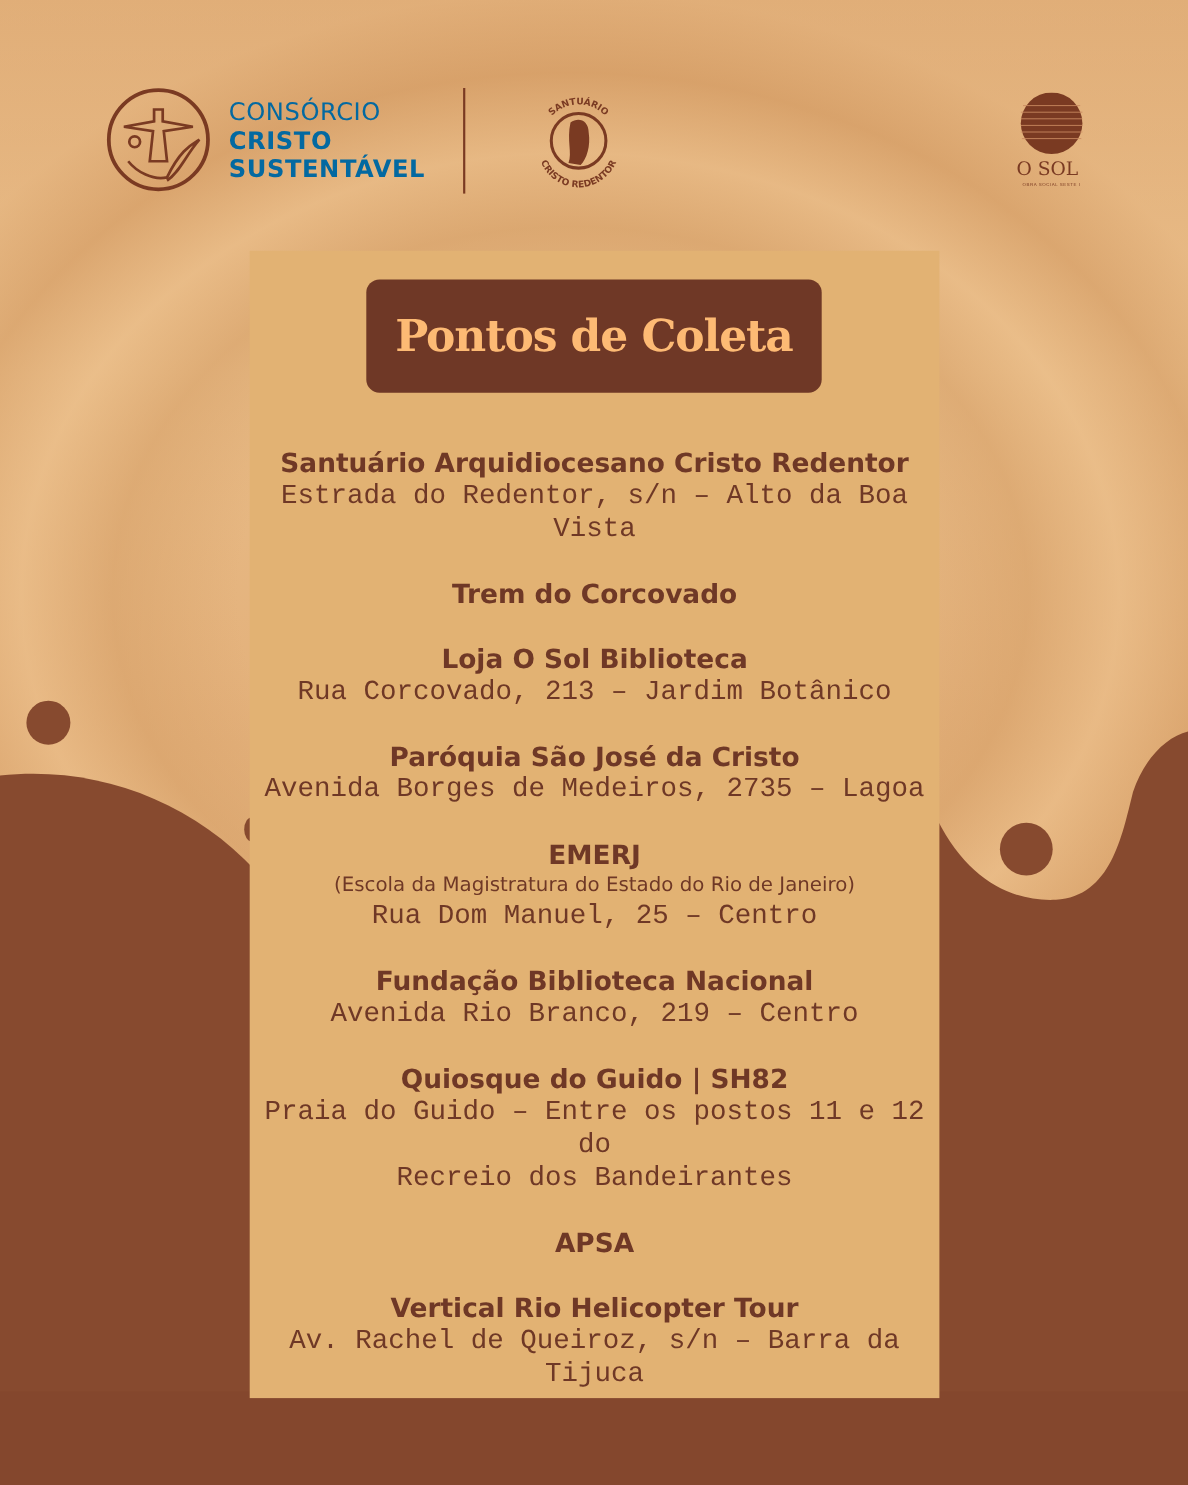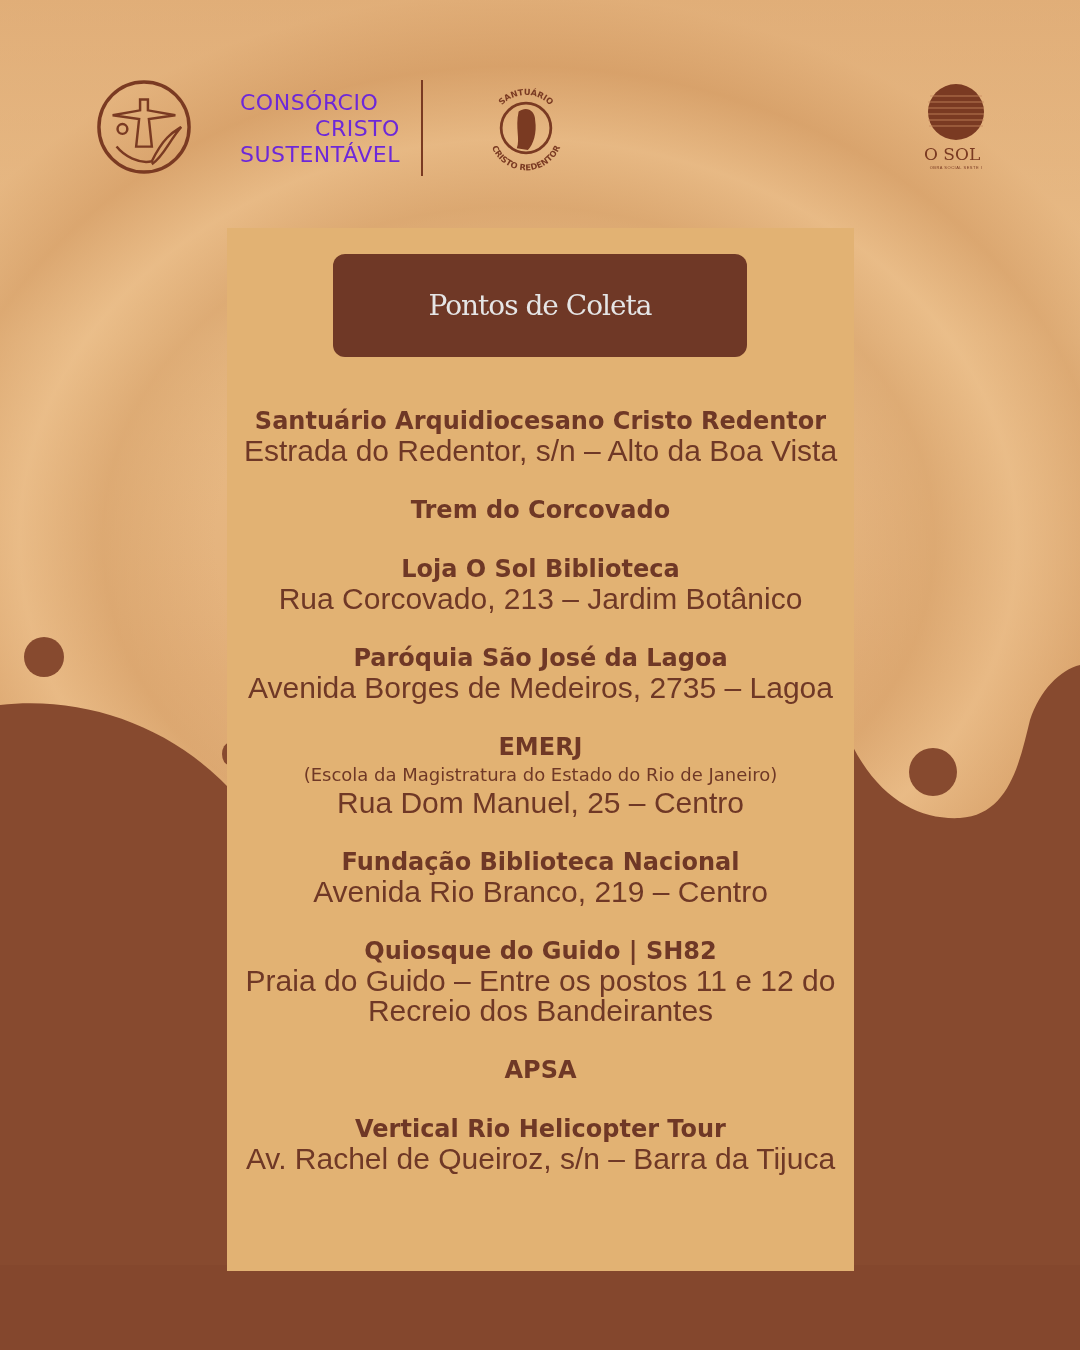"CONSÓRCIO" .ccs-text { color: #6d28d9 -> #0369a1; margin-left: 32px -> none }
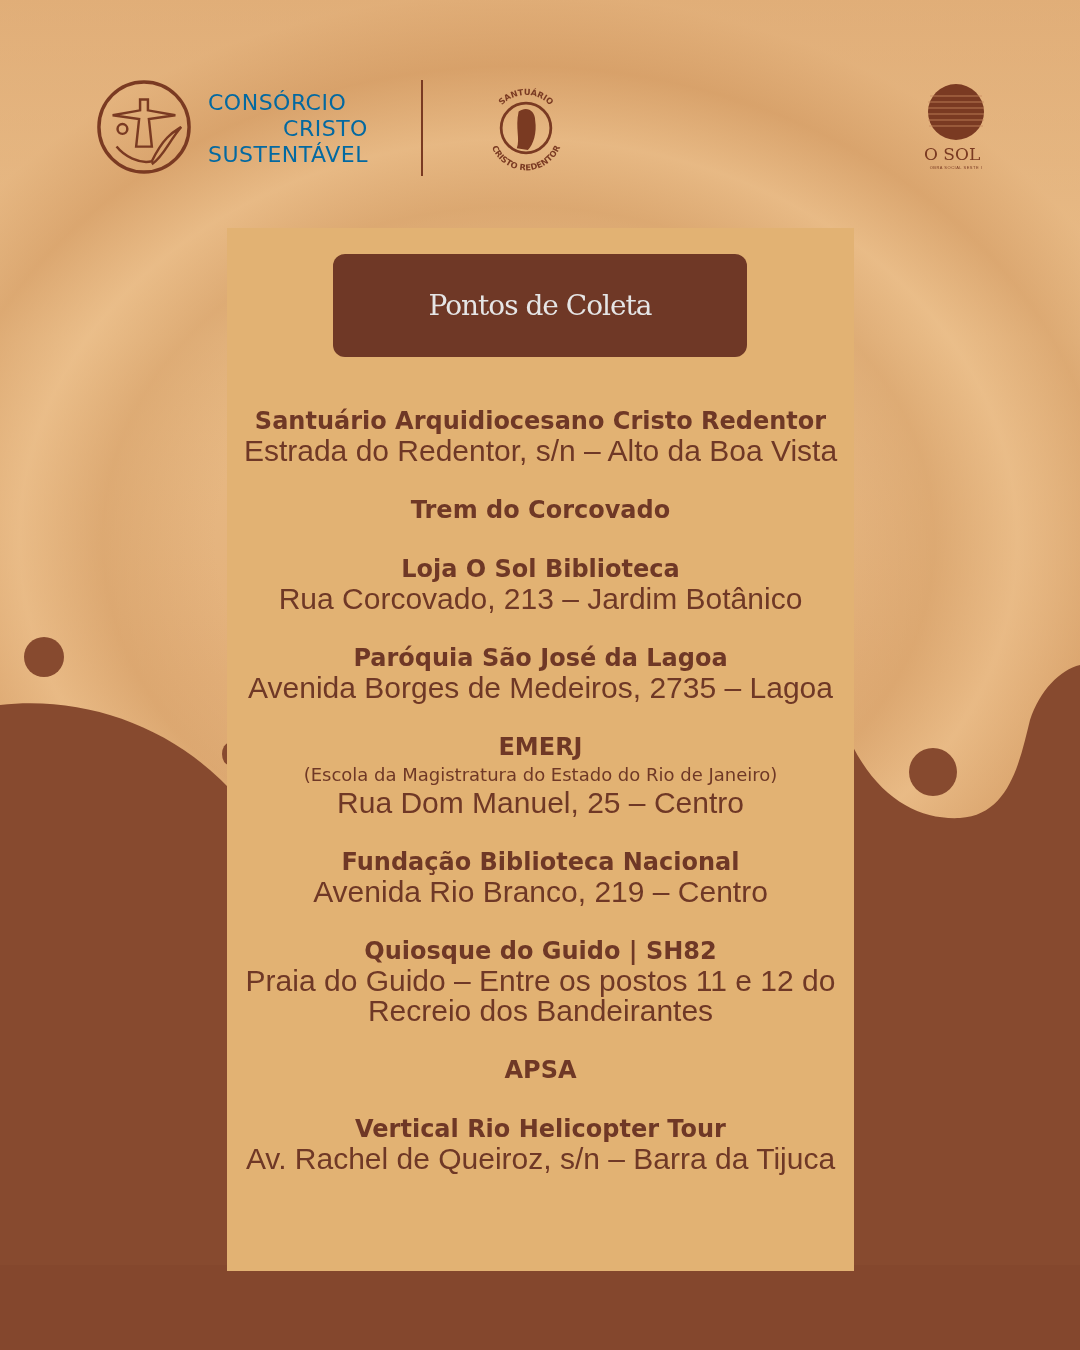"CRISTO" .ccs-text .l2, .ccs-text .l3 { font-weight: normal -> bold; text-align: right -> none }
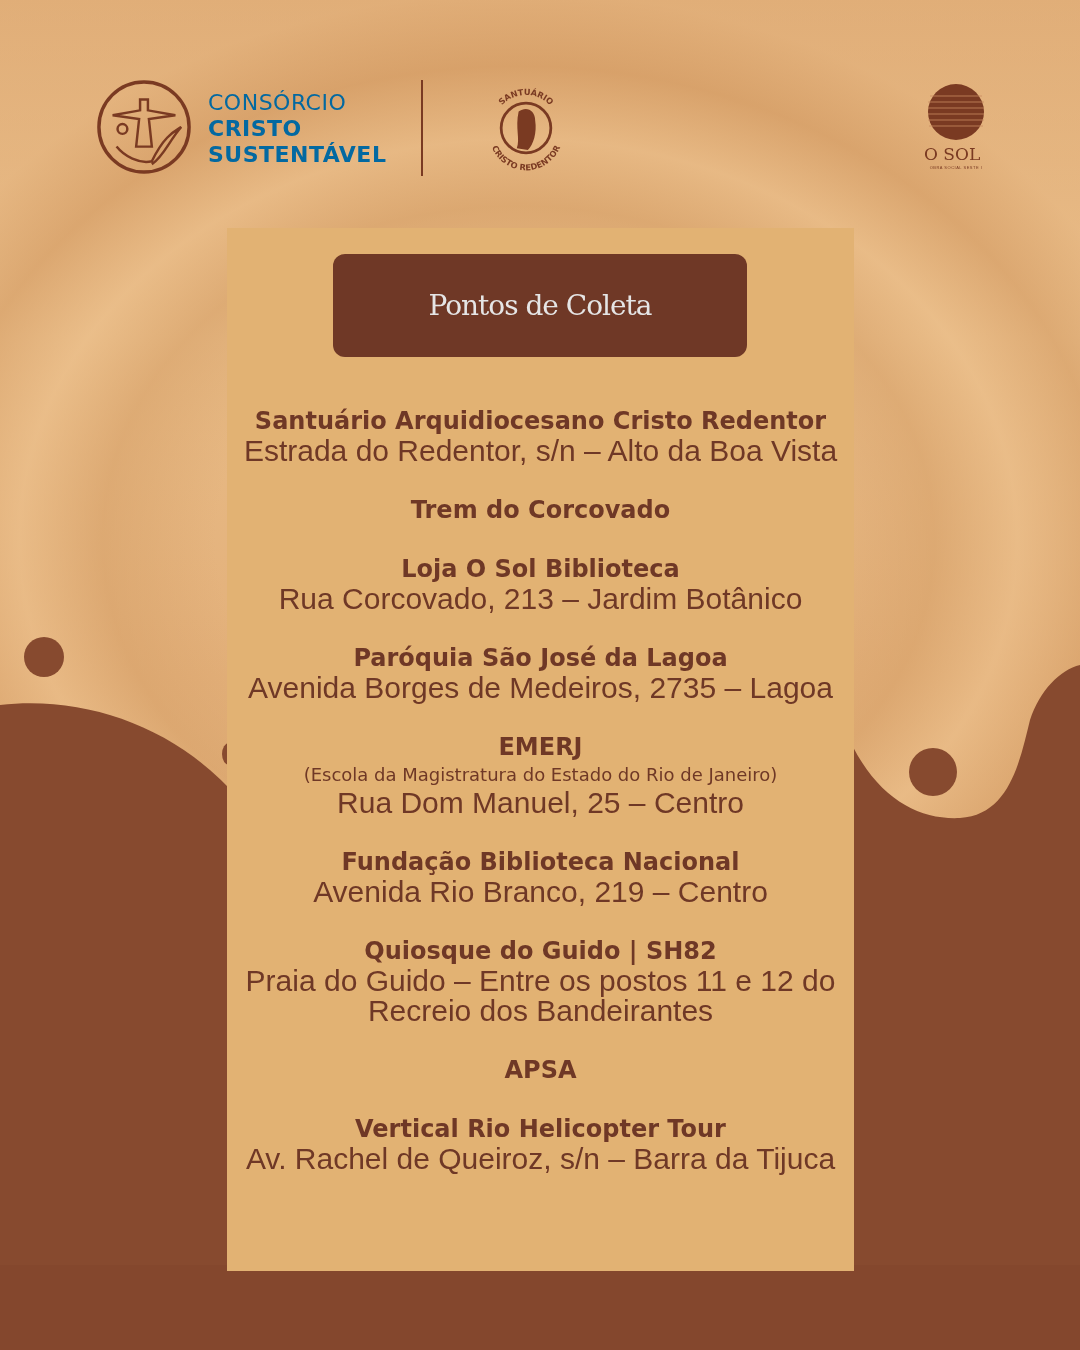"Pontos de Coleta" .title-text { color: #e5e5e5 -> #fdba74; font-size: 28px -> 40px; font-weight: normal -> bold }
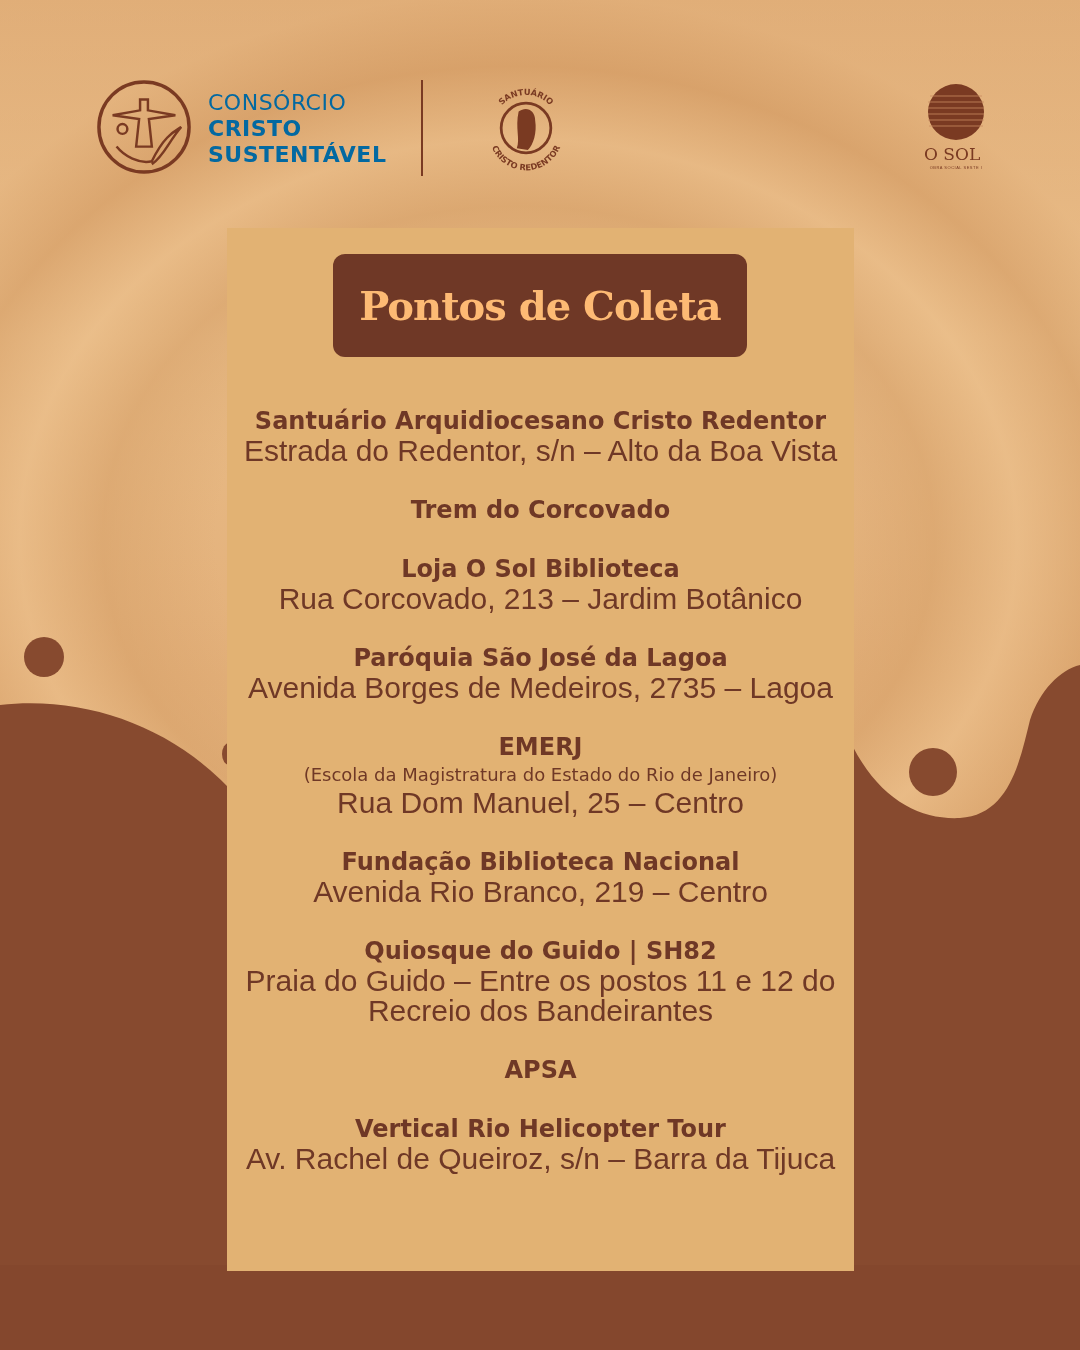"Estrada do Redentor, s/n –" .entry .addr { font-family: Liberation Sans, sans-serif -> Liberation Mono, monospace; font-size: 30px -> 25px }
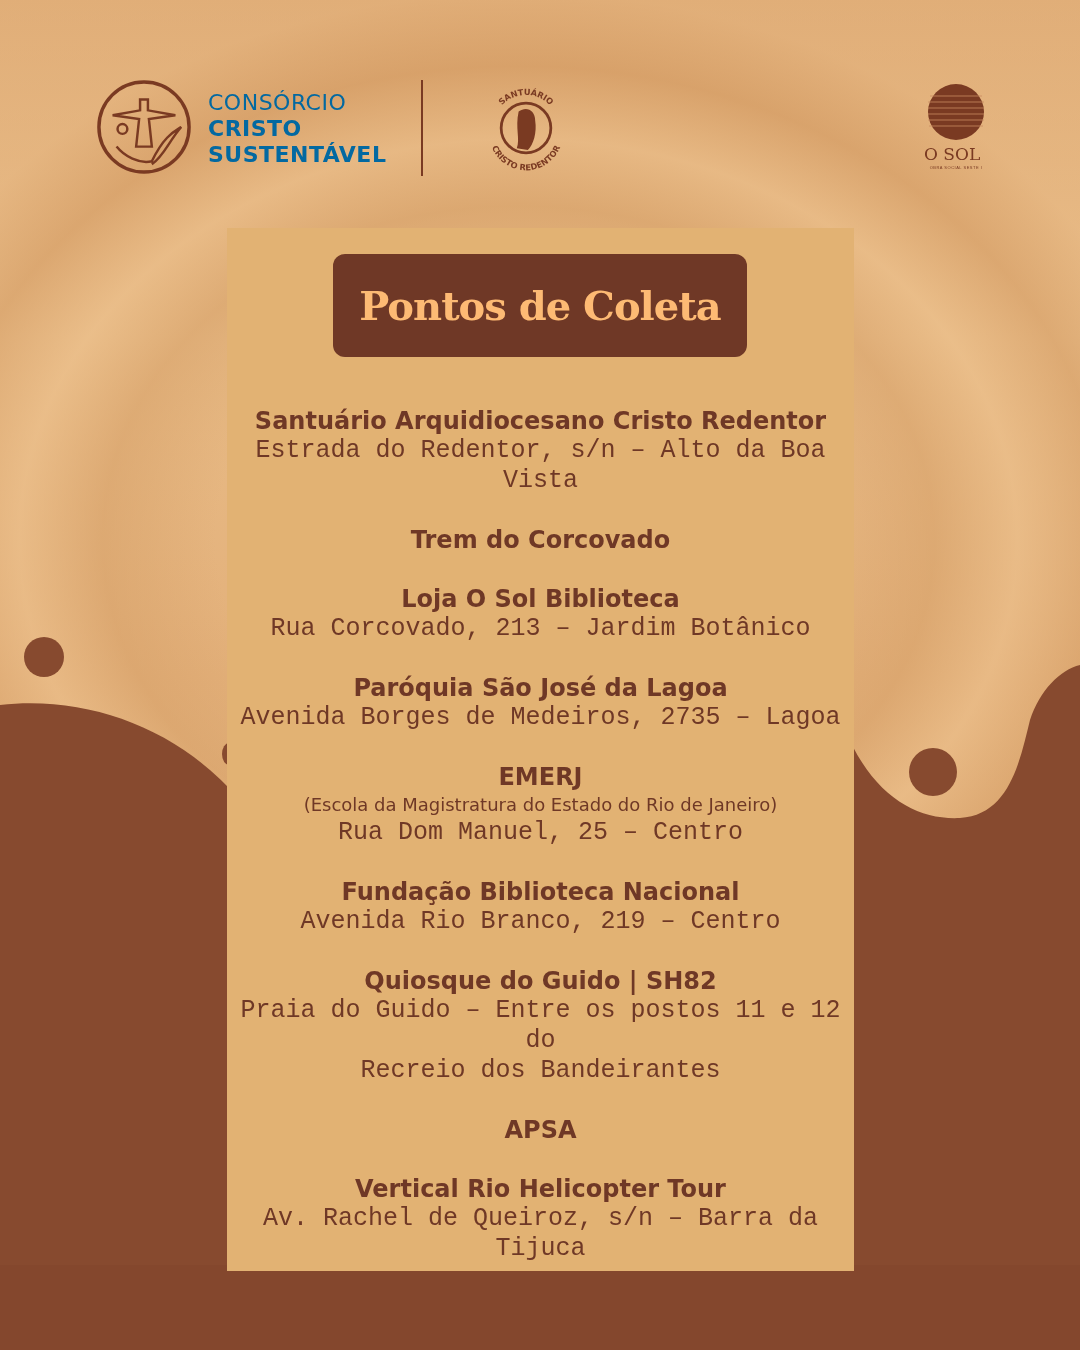"Paróquia São José da Lagoa" div.name { text: Lagoa -> Cristo }
